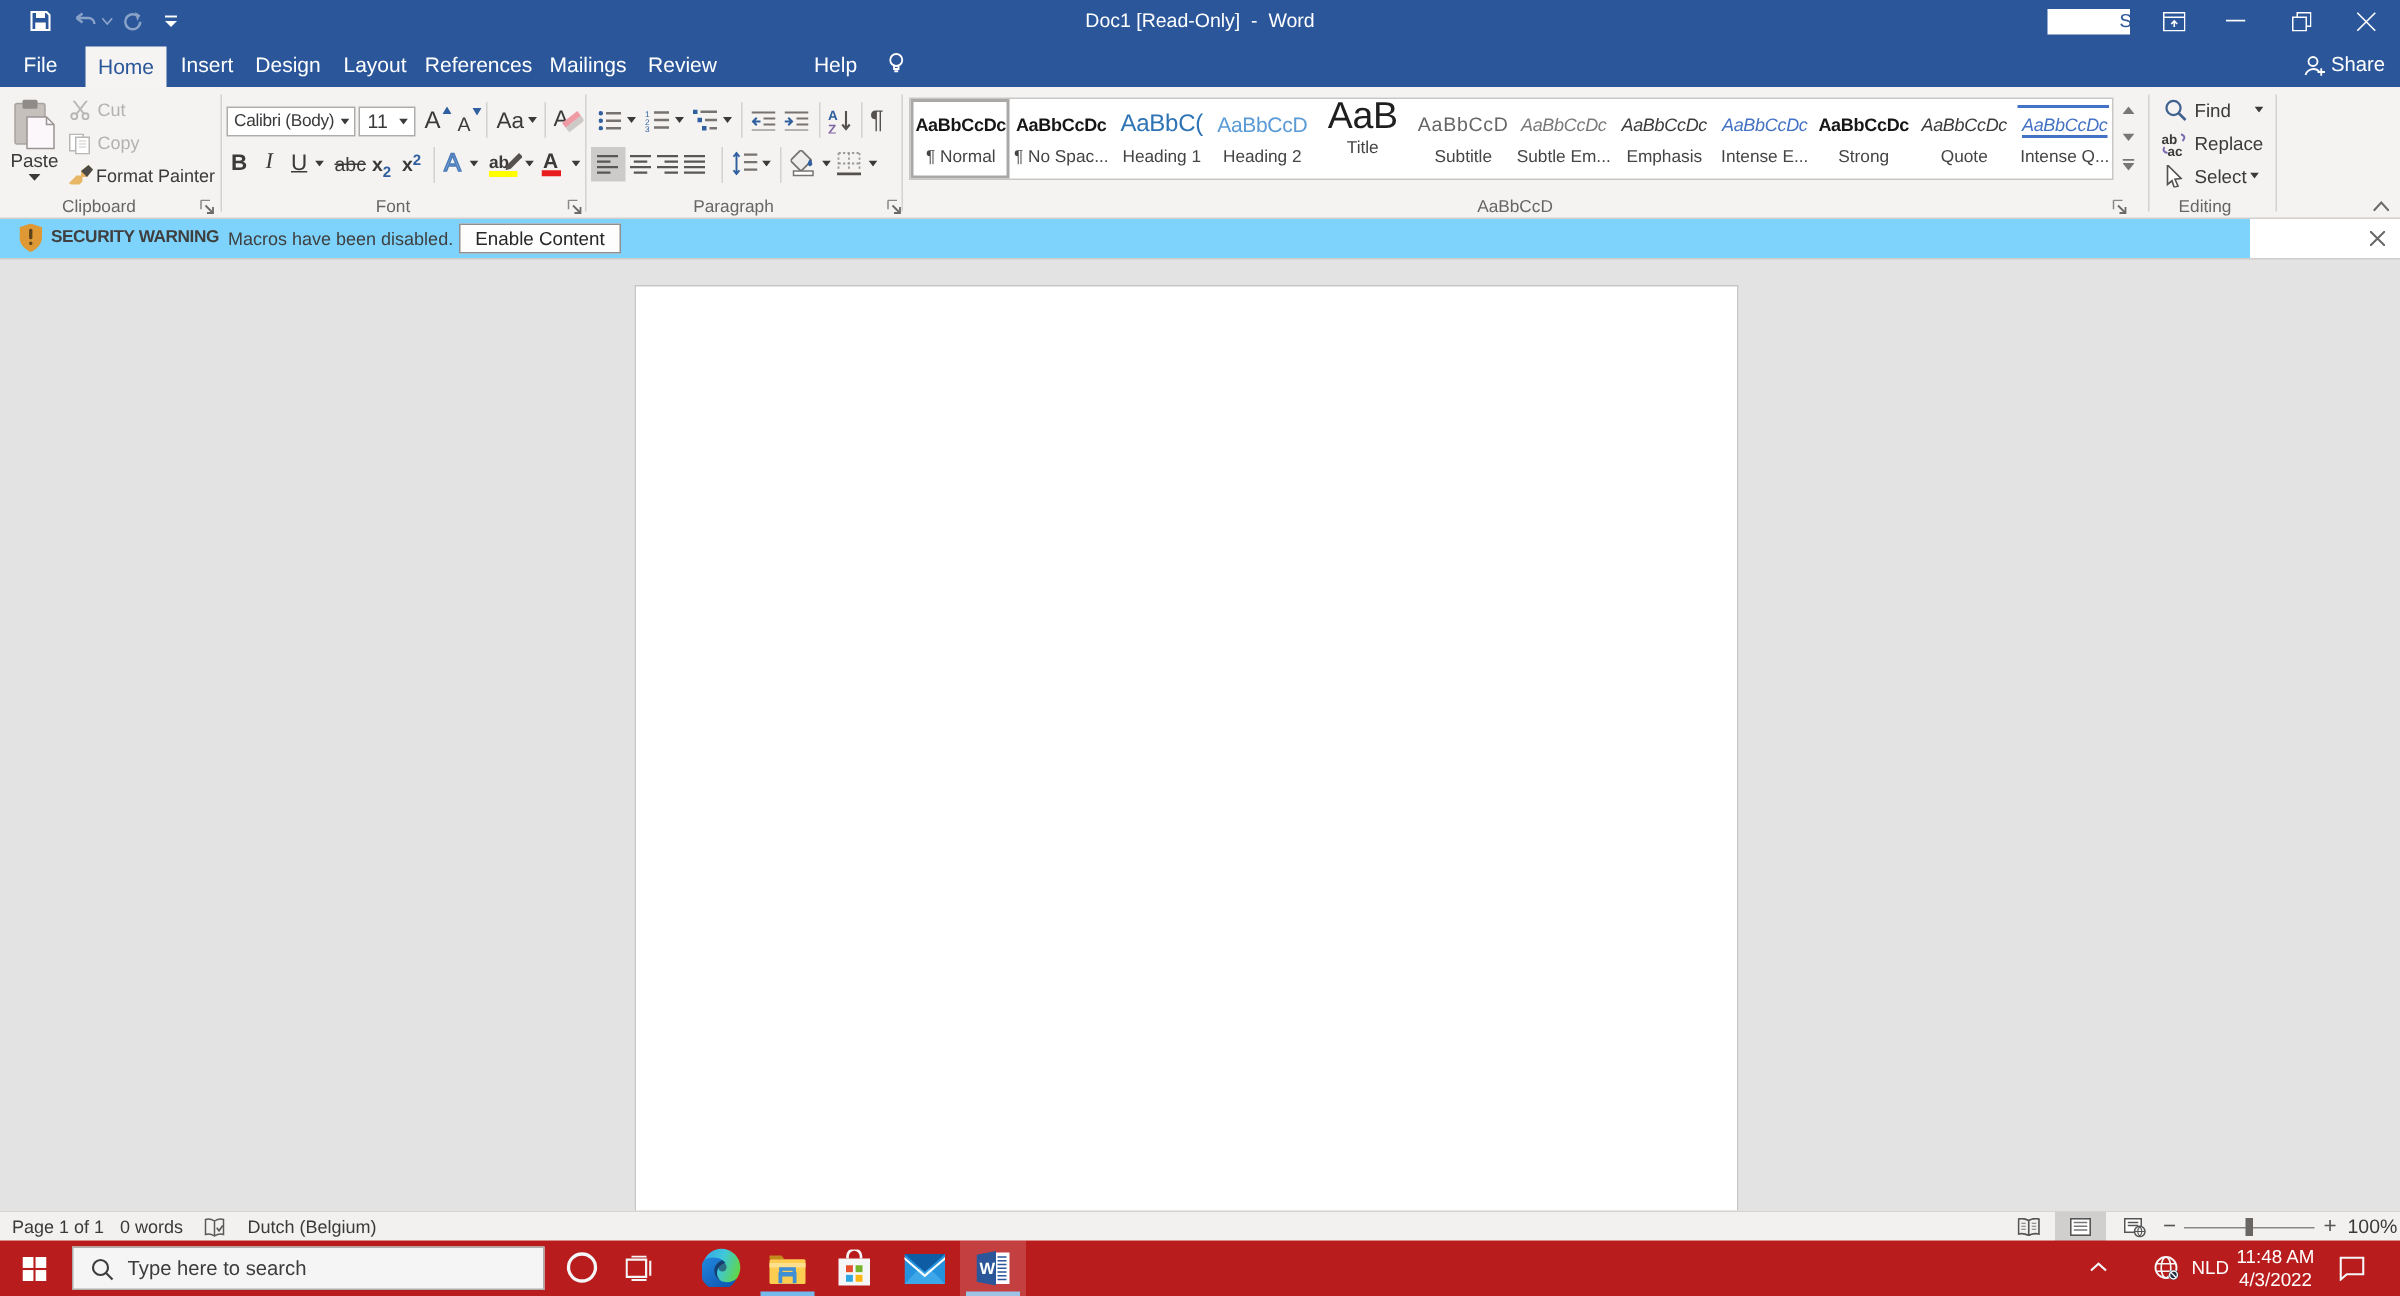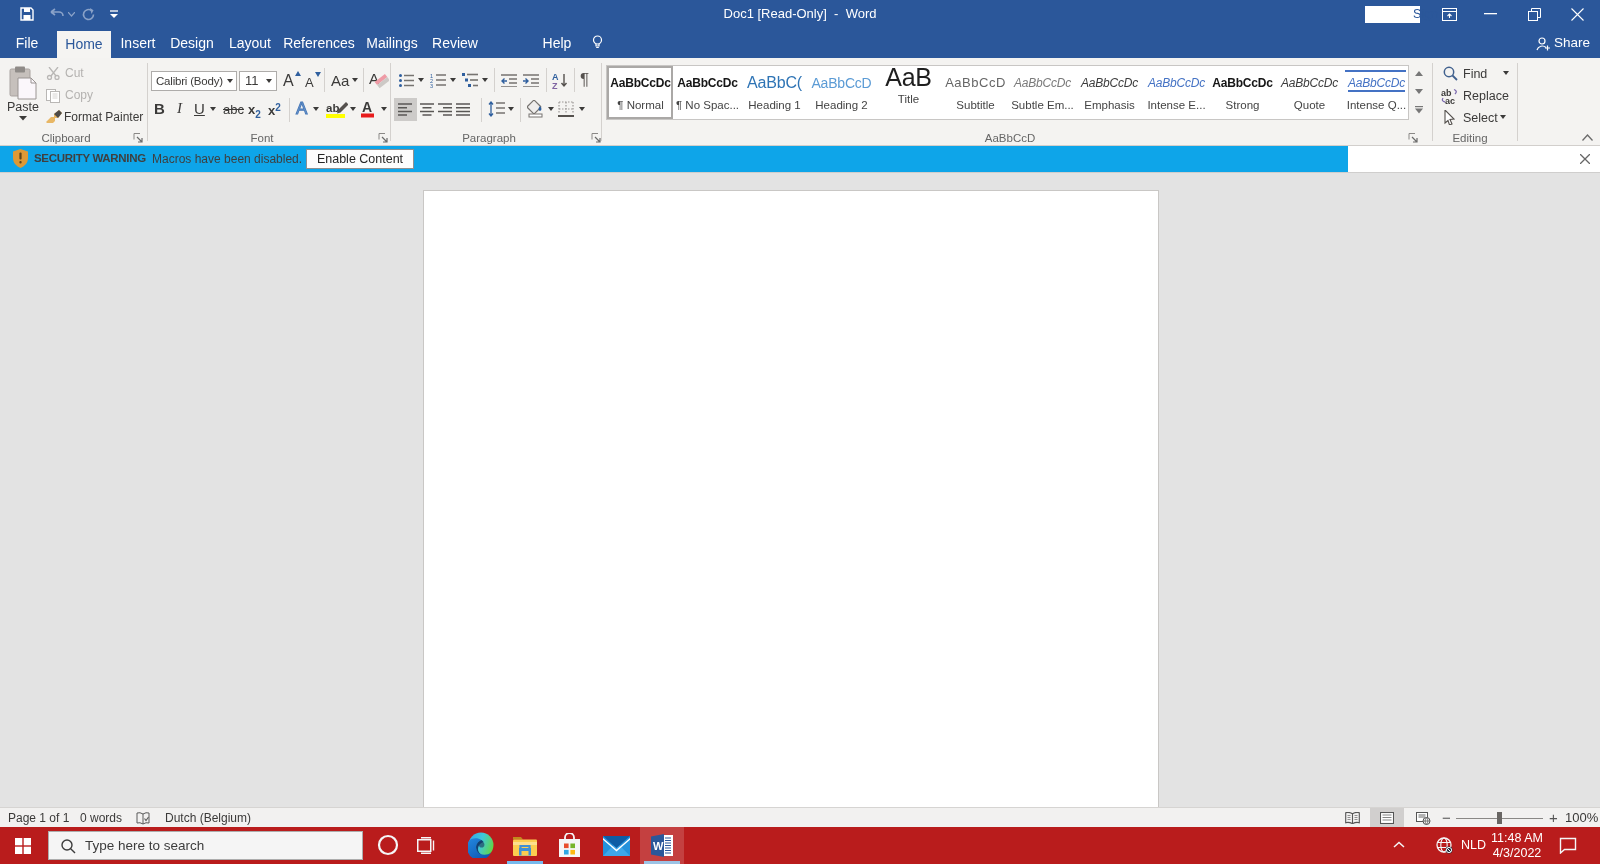"SECURITY WARNING" #secbar { background: #0ea5e9 -> #7dd3fc; width: 1348px -> 1500px }
